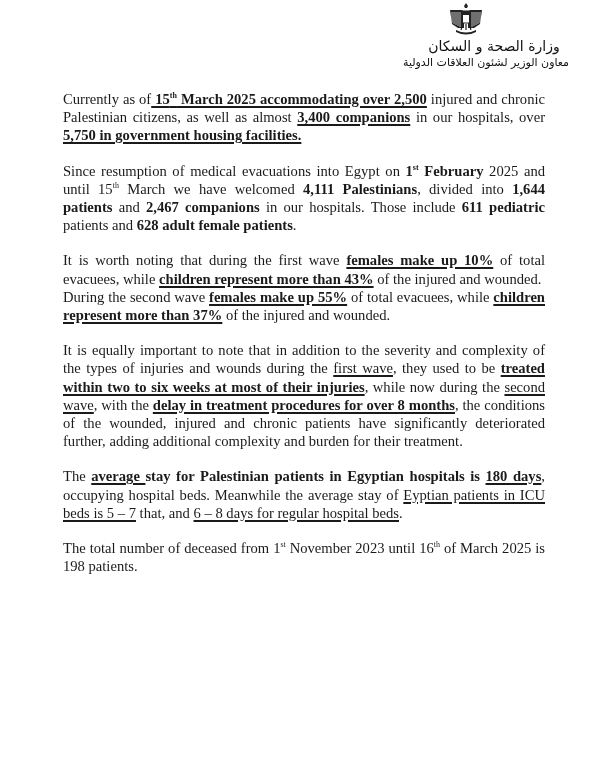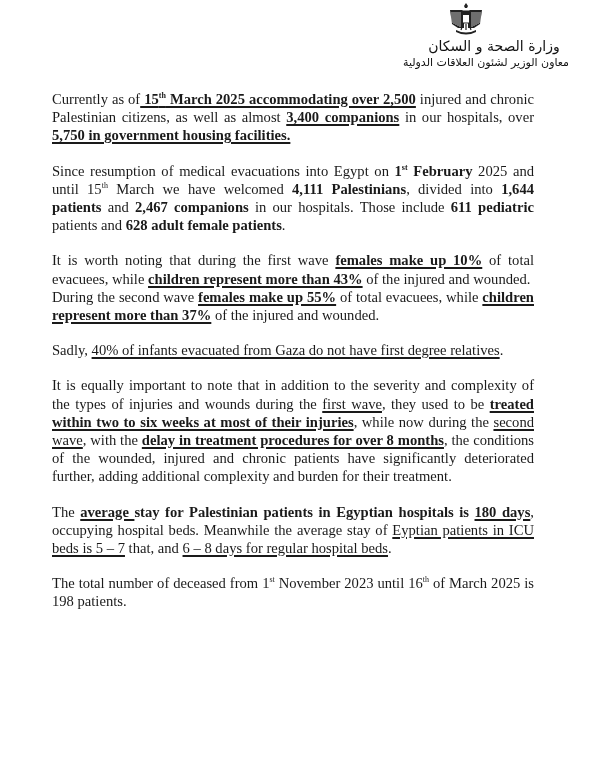"Currently as of 15th March" .content { left: 52px -> 63px }
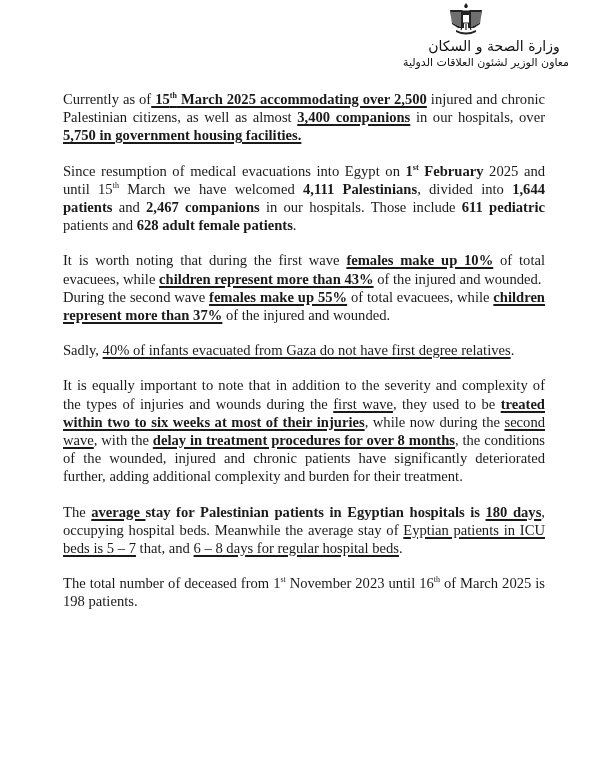"Sadly, 40% of infants evacuated" span.line { html: <span><span>Sadly, </span><span>40% of infants evacuated from Gaza do not have first degree relatives</span><span>.</span></span> -> none }
